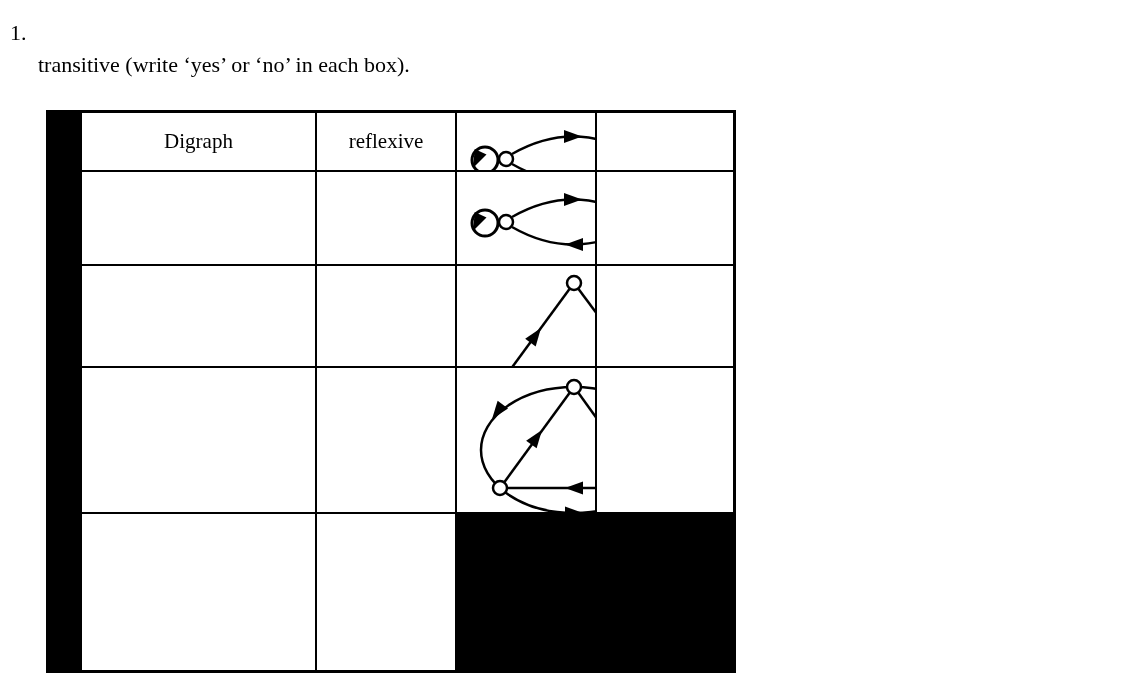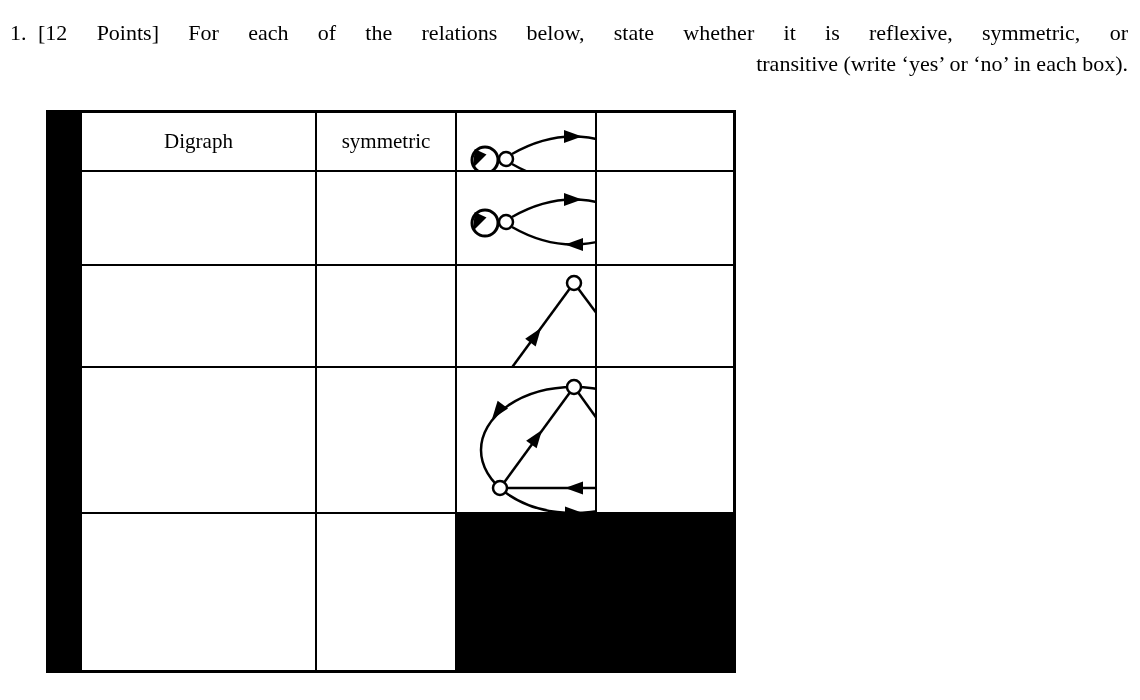"[12 Points] For each of" div.q-line1 { html: <div>[12 Points] For each of the relations below, state whether it is reflexive, symmetric, or</div> -> none }
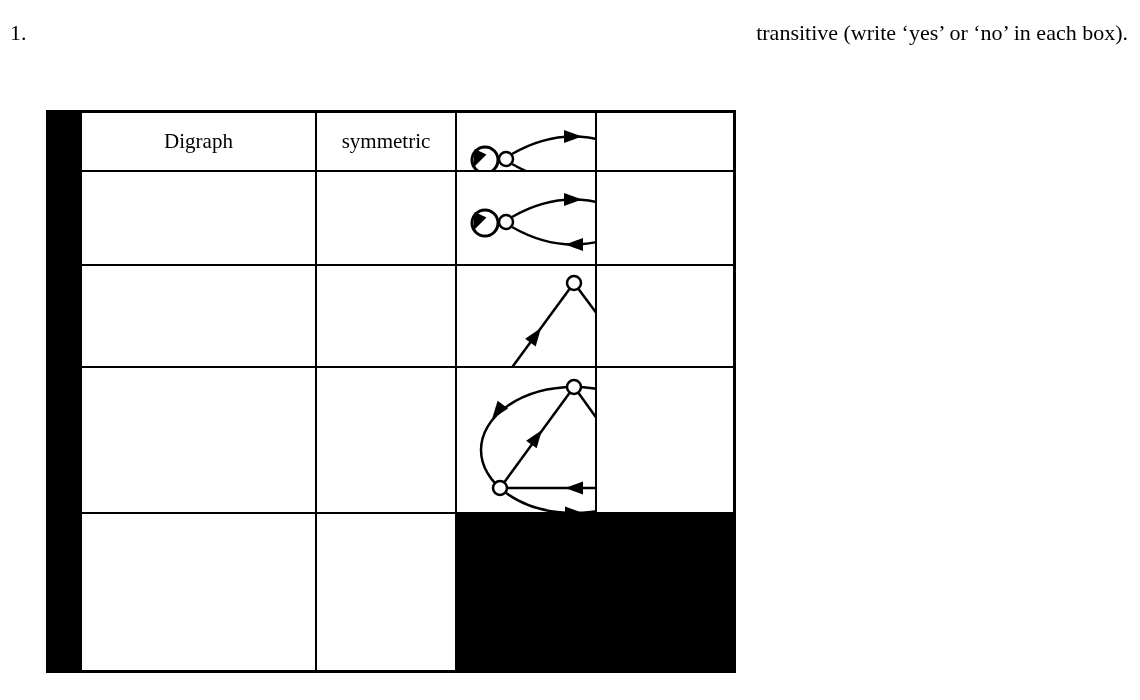"transitive (write ‘yes’ or ‘no’" .q-line2 { margin-top: none -> 32px; text-align: right -> left }
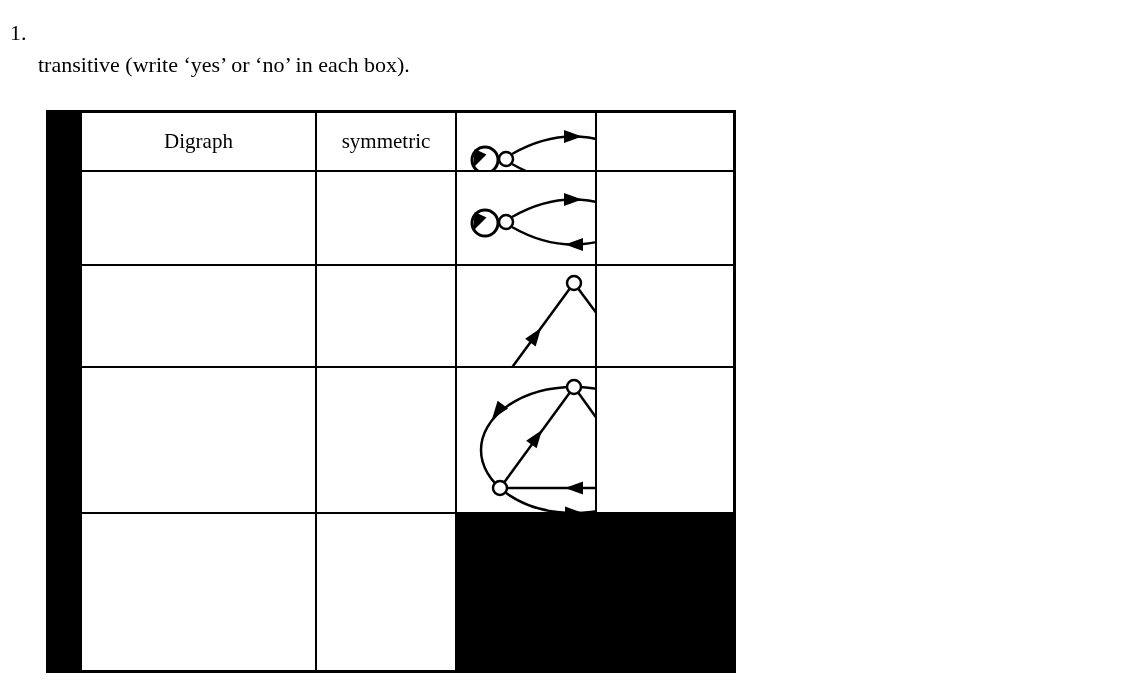"symmetric" div.hdr { text: symmetric -> reflexive }
